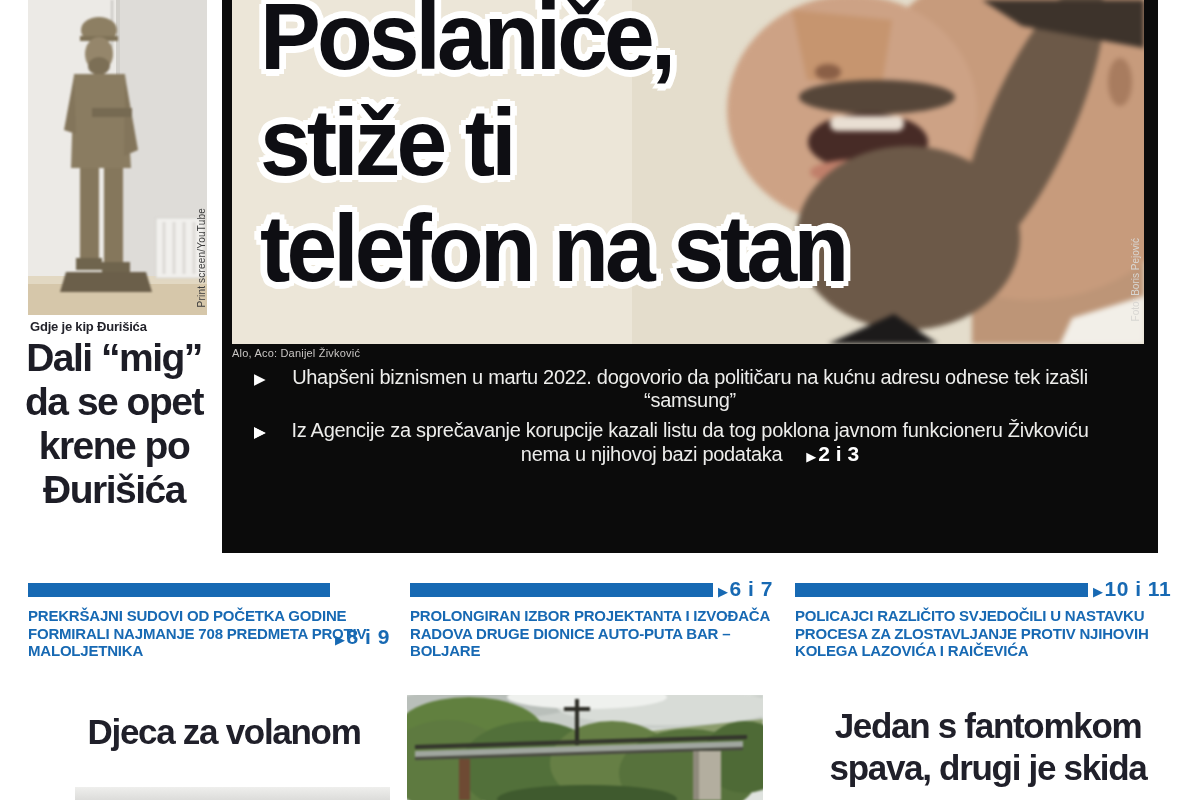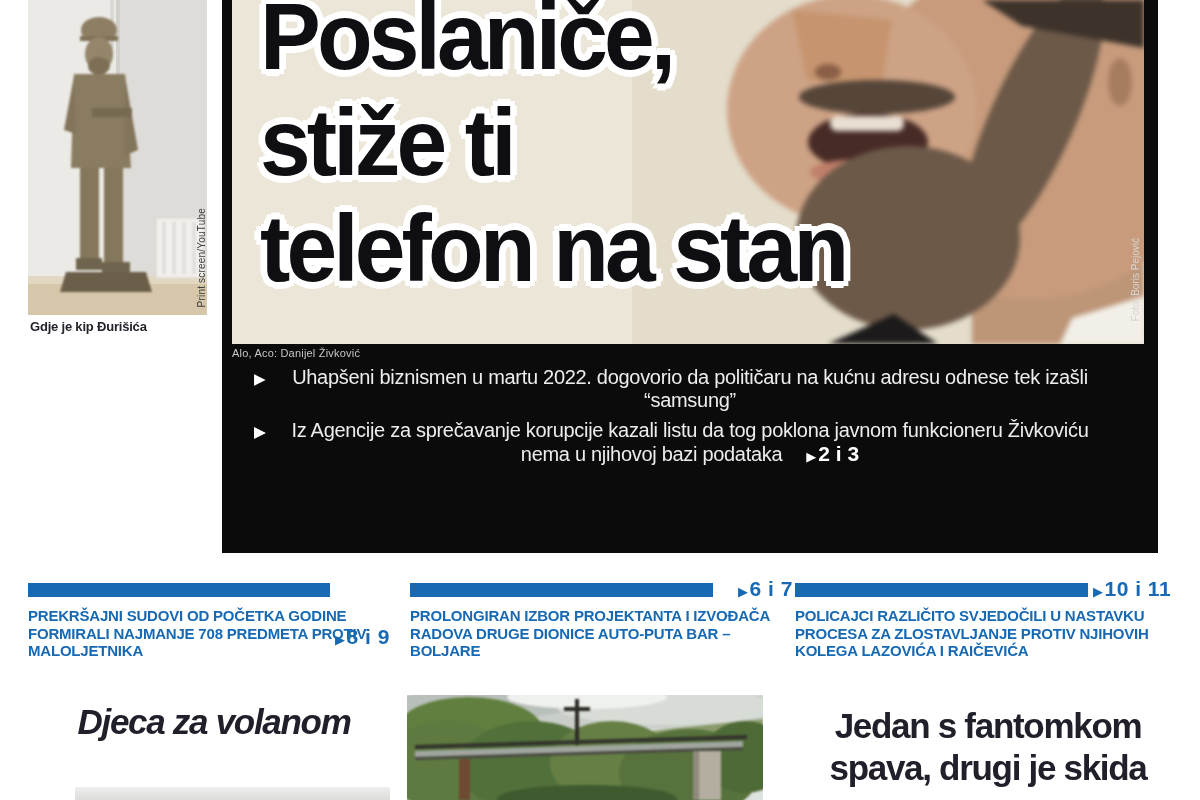"Dali “mig” da se opet" h2.left-headline { html: none -> <h2> <span>Dali</span> <span>“mig” da</span> <span>se opet</span> <span>krene po</span> <span>Đurišića</span> </h2> }
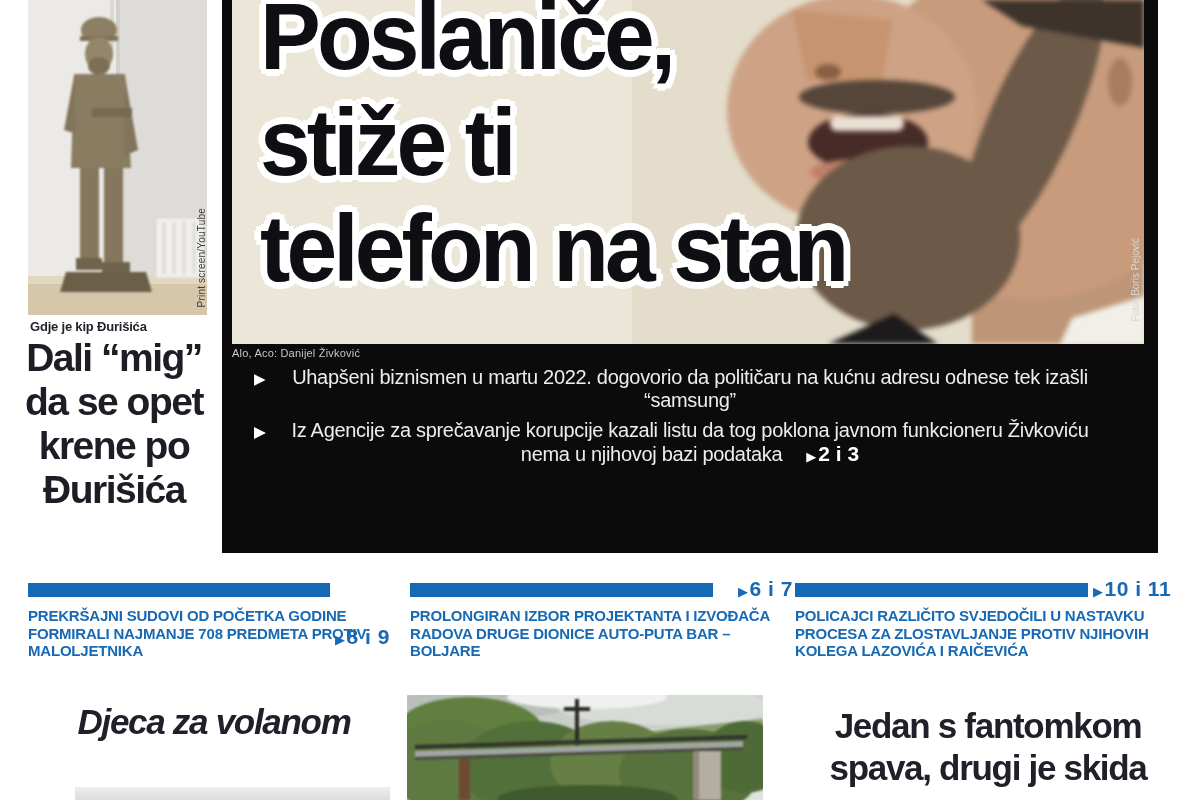"▶6 i 7" div.tz-ref { margin-left: 20px -> none }
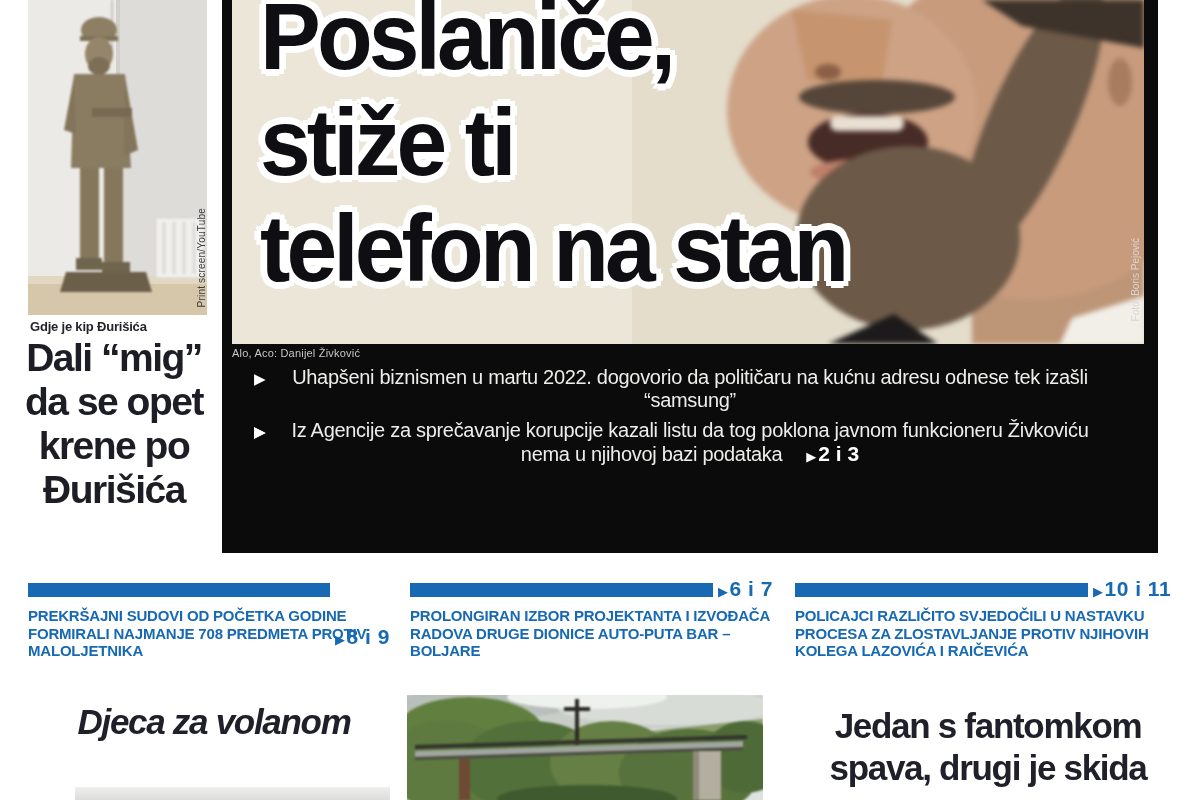"Djeca za volanom" h2.bottom-headline { font-style: italic -> none; margin: 4px -> 14px }
